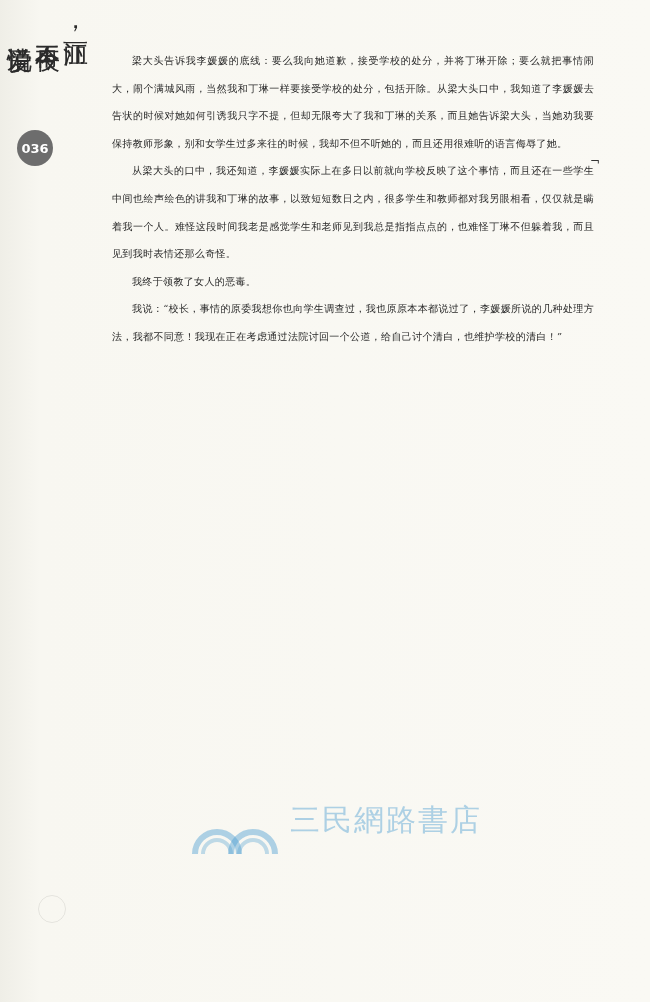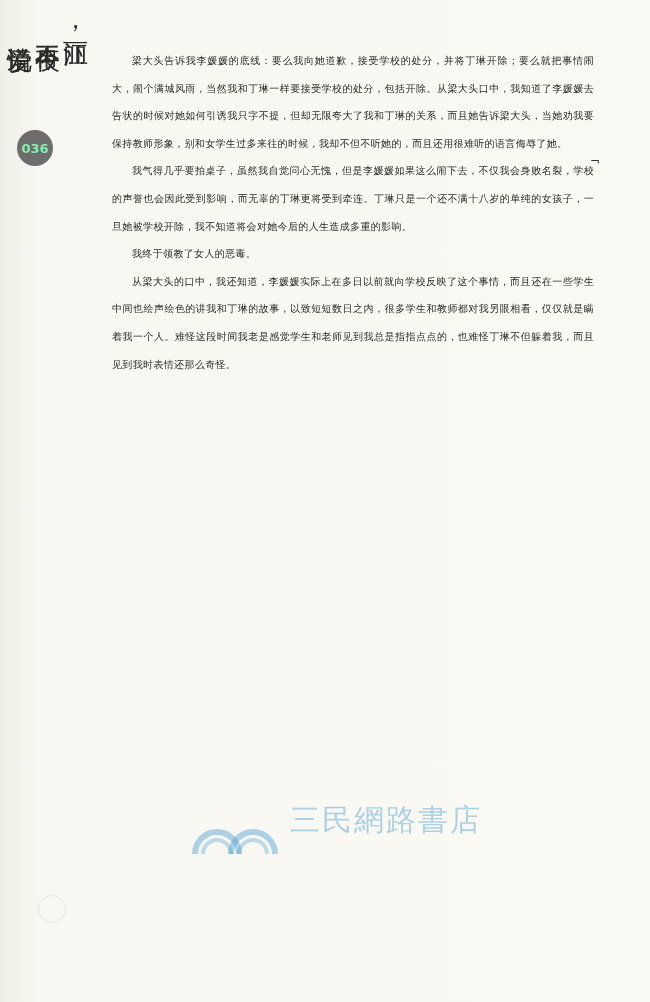"036" .page-num { color: #86efac -> #ffffff }
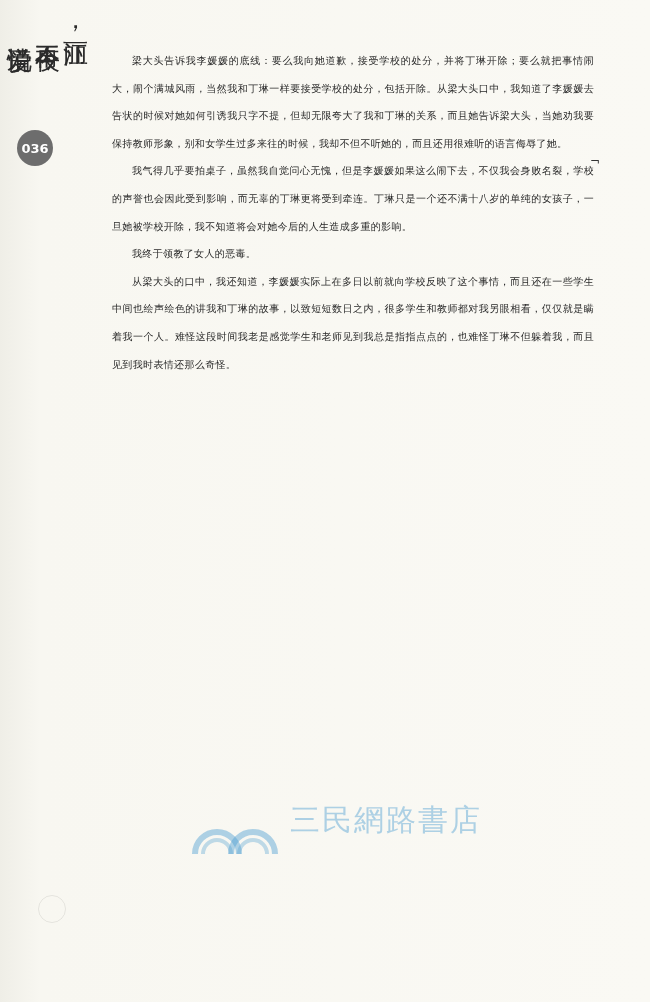"我气得几乎要拍桌子，虽然我自觉问心无愧，但是李媛媛如果这么闹下去，不仅我会身败名" p.para { html: <p>我气得几乎要拍桌子，虽然我自觉问心无愧，但是李媛媛如果这么闹下去，不仅我会身败名裂，学校的声誉也会因此受到影响，而无辜的丁琳更将受到牵连。丁琳只是一个还不满十八岁的单纯的女孩子，一旦她被学校开除，我不知道将会对她今后的人生造成多重的影响。</p> -> none }
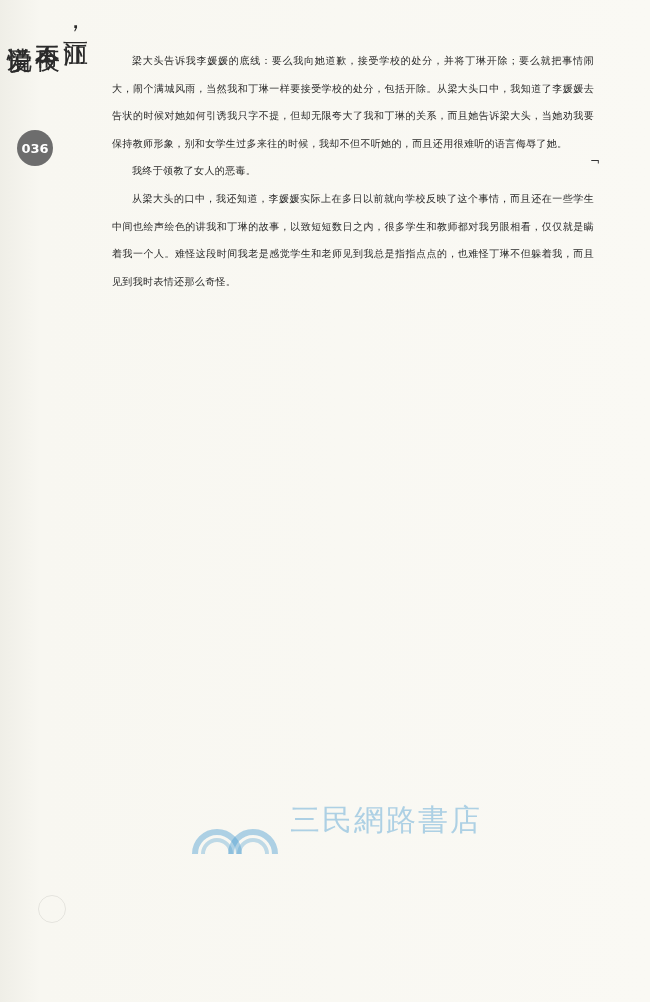"我终于领教了女人的恶毒。" p.para { order: before "从梁大头的口中，我还知道，李媛媛实际上在多日以前就向学校反映了这个事情，而且还在" -> after "从梁大头的口中，我还知道，李媛媛实际上在多日以前就向学校反映了这个事情，而且还在" }
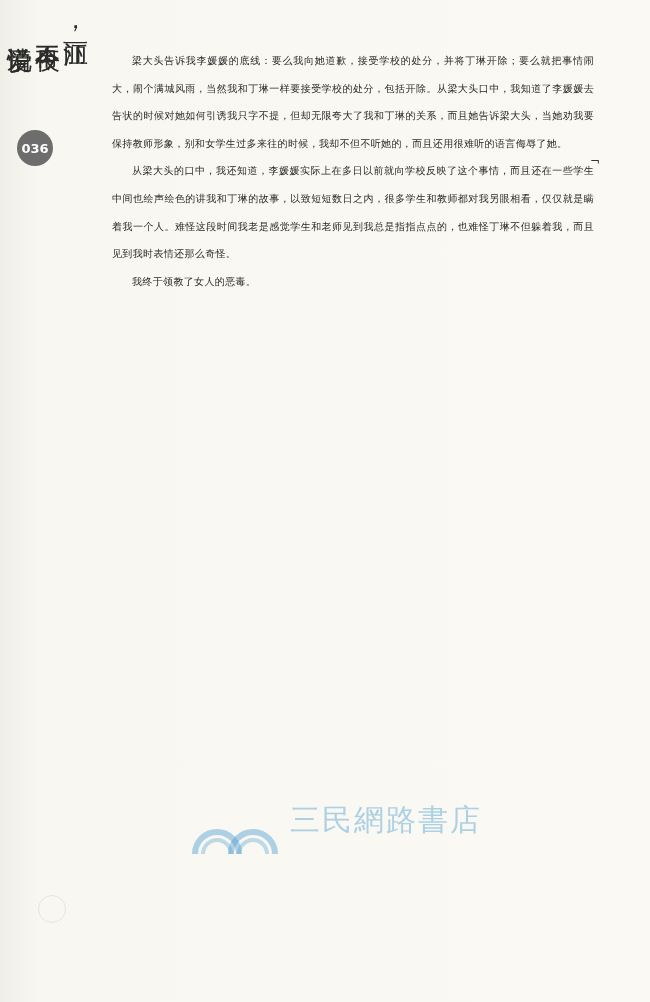"我说：“校长，事情的原委我想你也向学生调查过，我也原原本本都说过了，李媛媛所说的" p.para { html: none -> <p>我说：“校长，事情的原委我想你也向学生调查过，我也原原本本都说过了，李媛媛所说的几种处理方法，我都不同意！我现在正在考虑通过法院讨回一个公道，给自己讨个清白，也维护学校的清白！”</p> }
